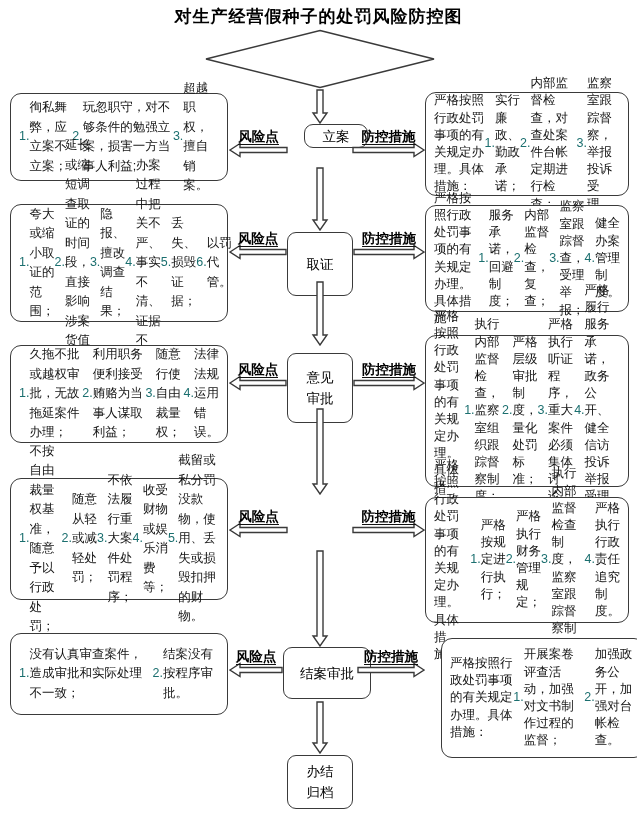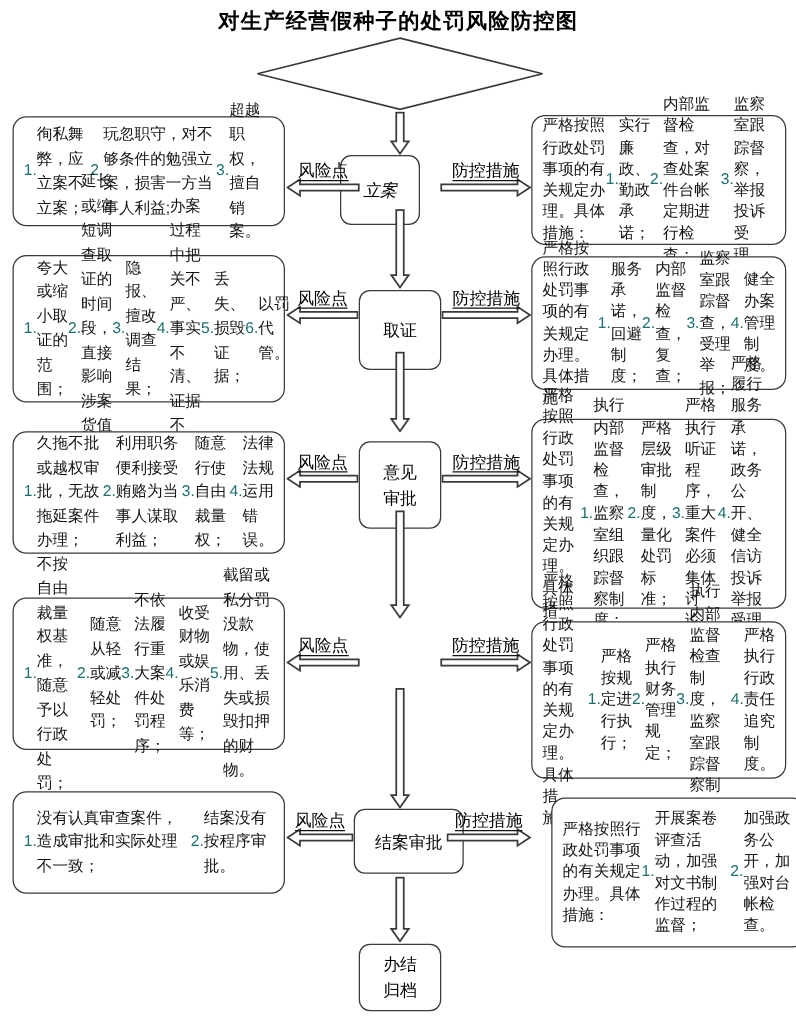"风险点" .lbl { font-weight: normal -> bold }
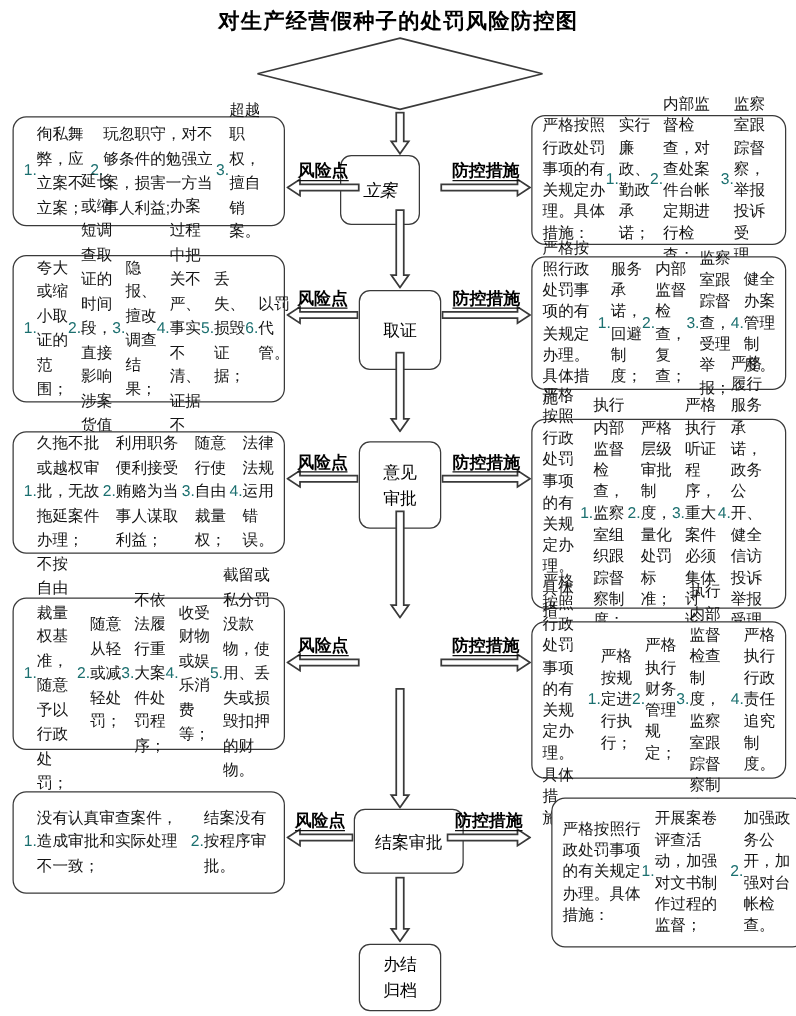"立案" div.node { font-style: italic -> none; height: 56px -> 24px; left: 272px -> 304px }
